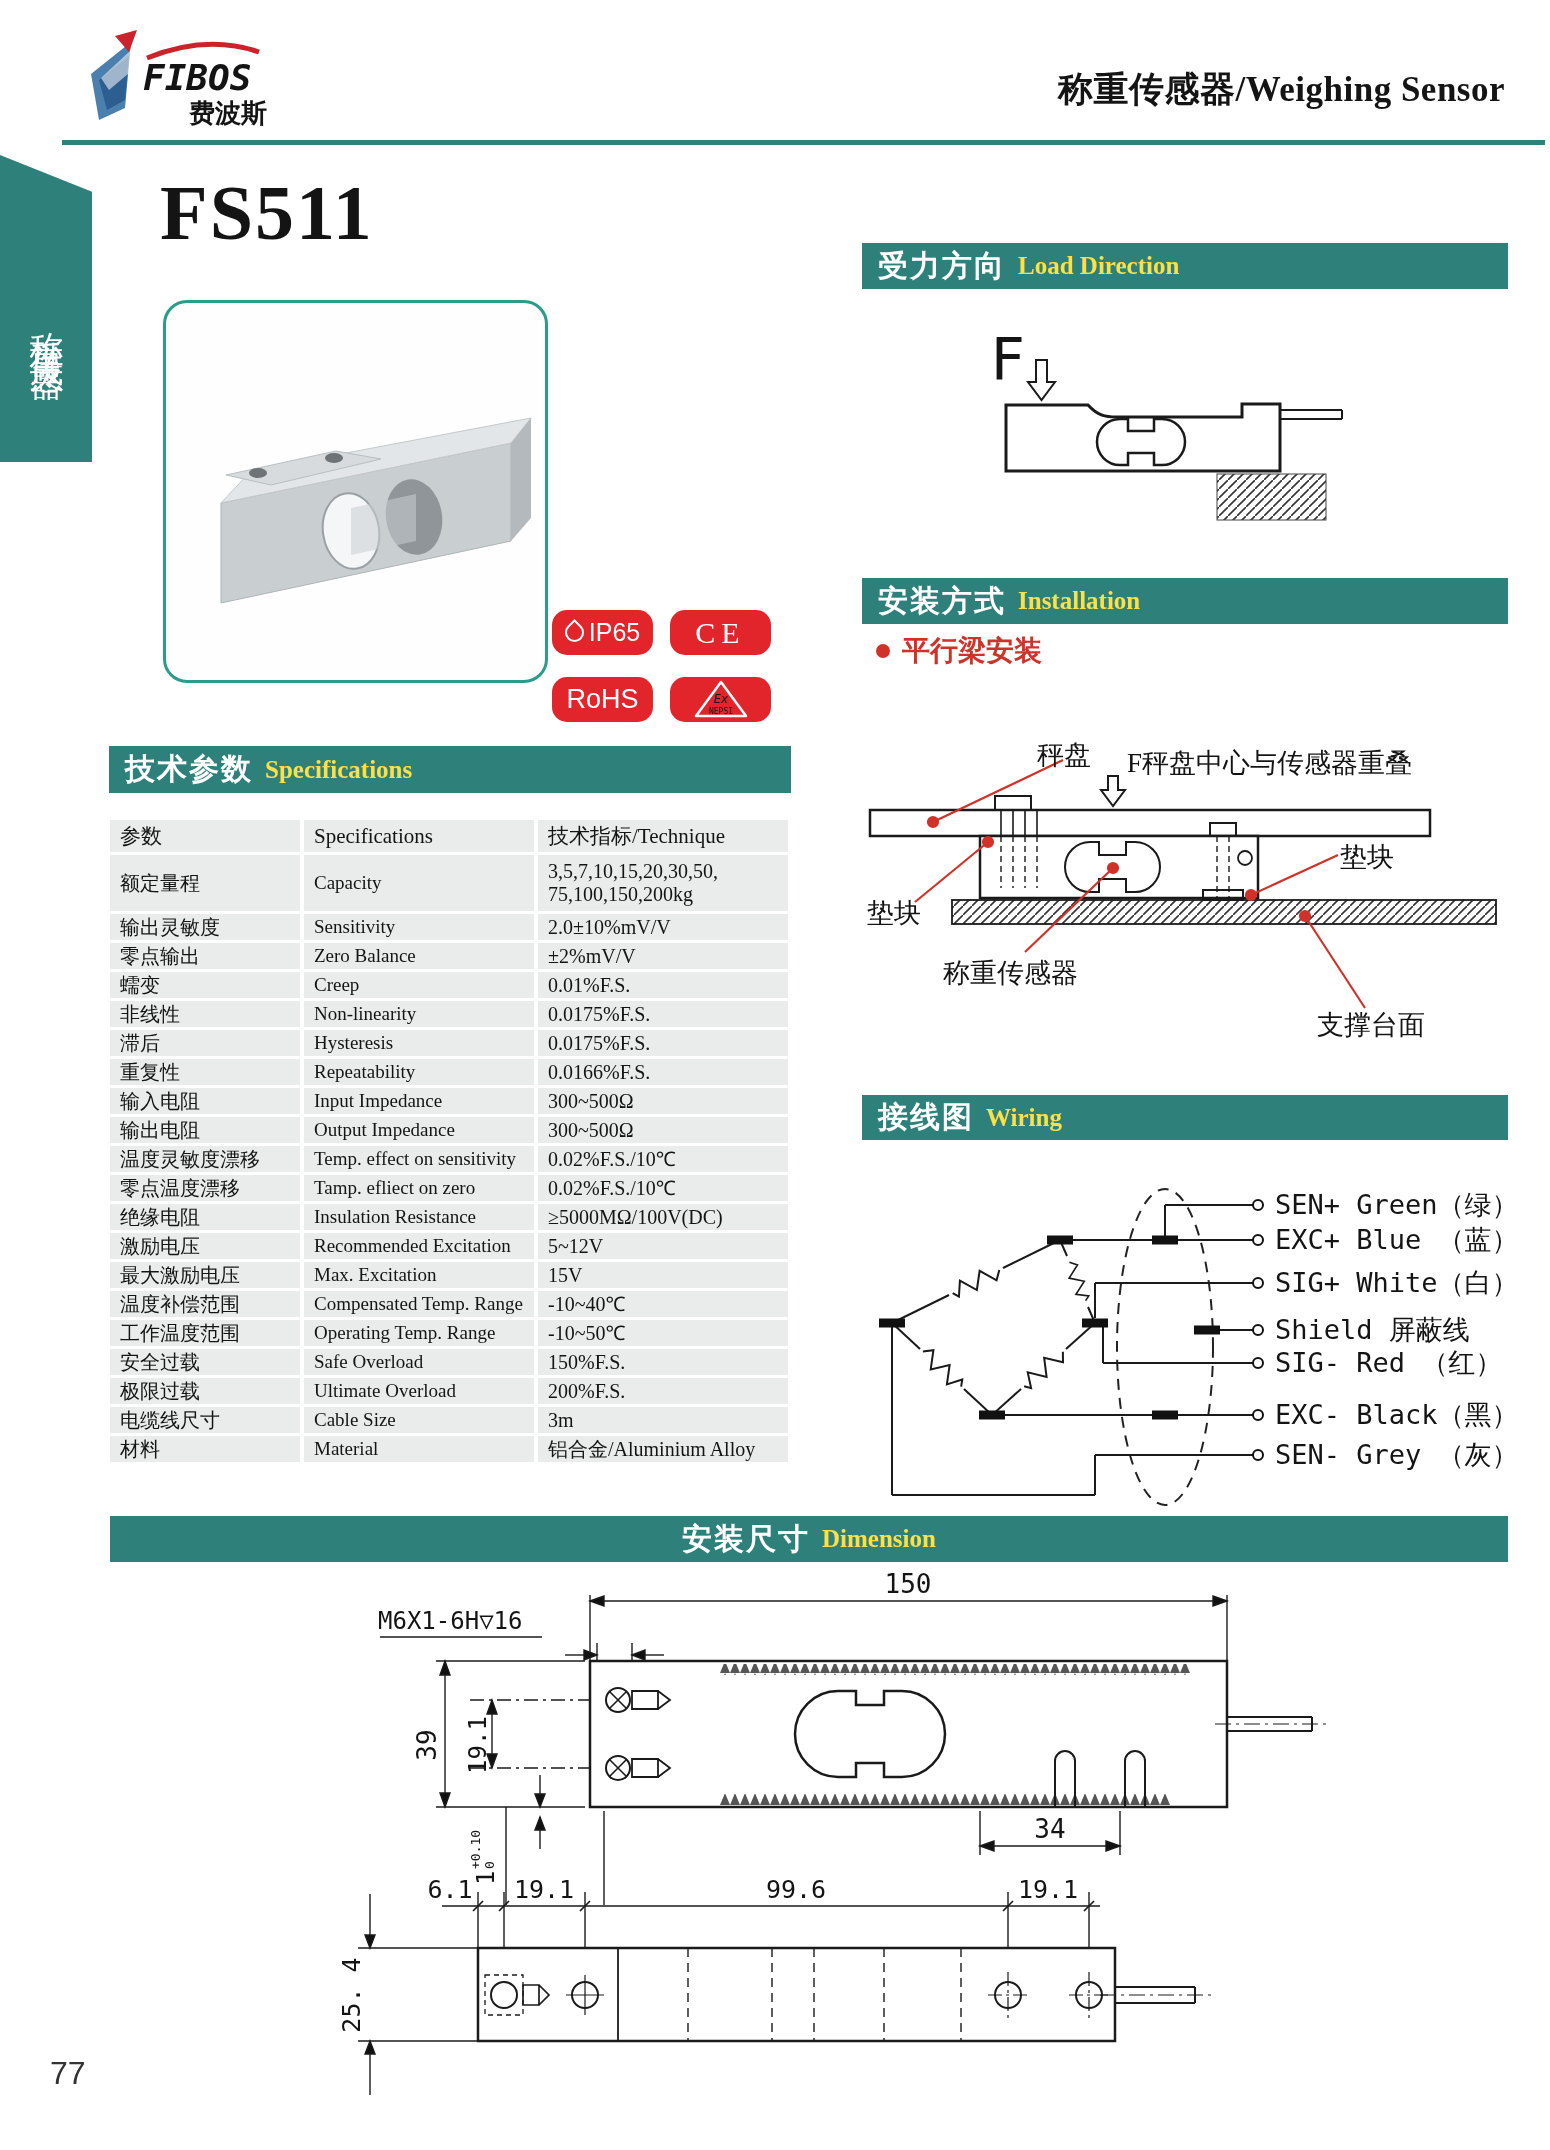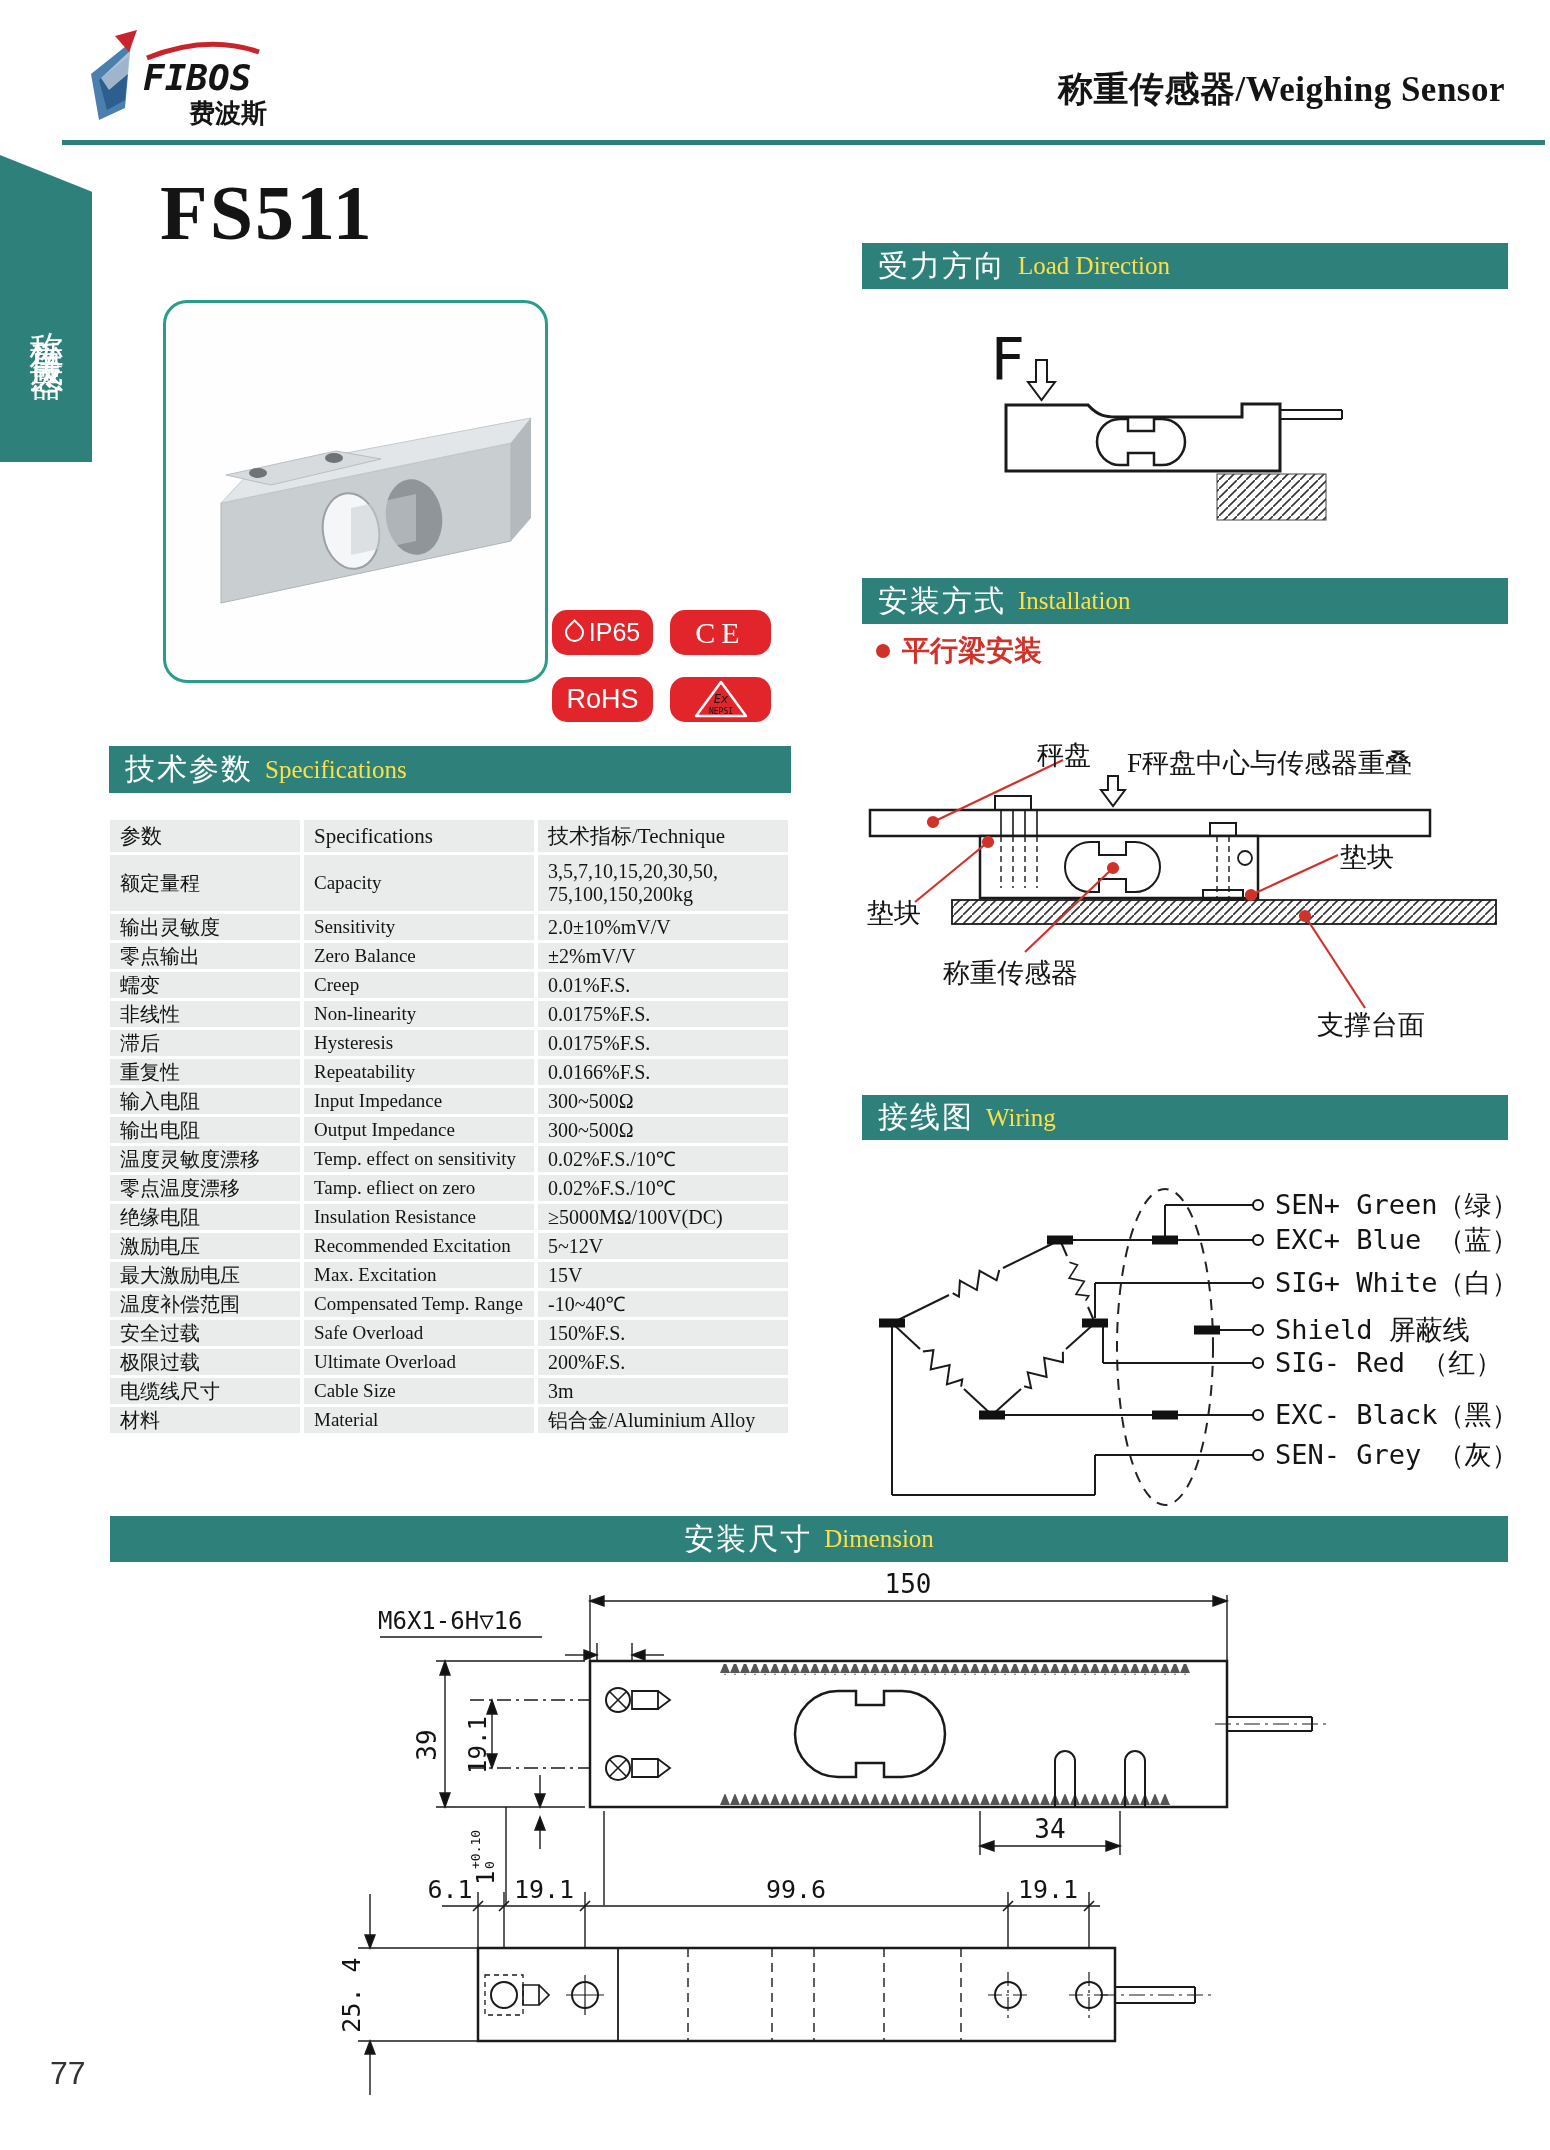"受力方向" .bar { font-weight: none -> bold }
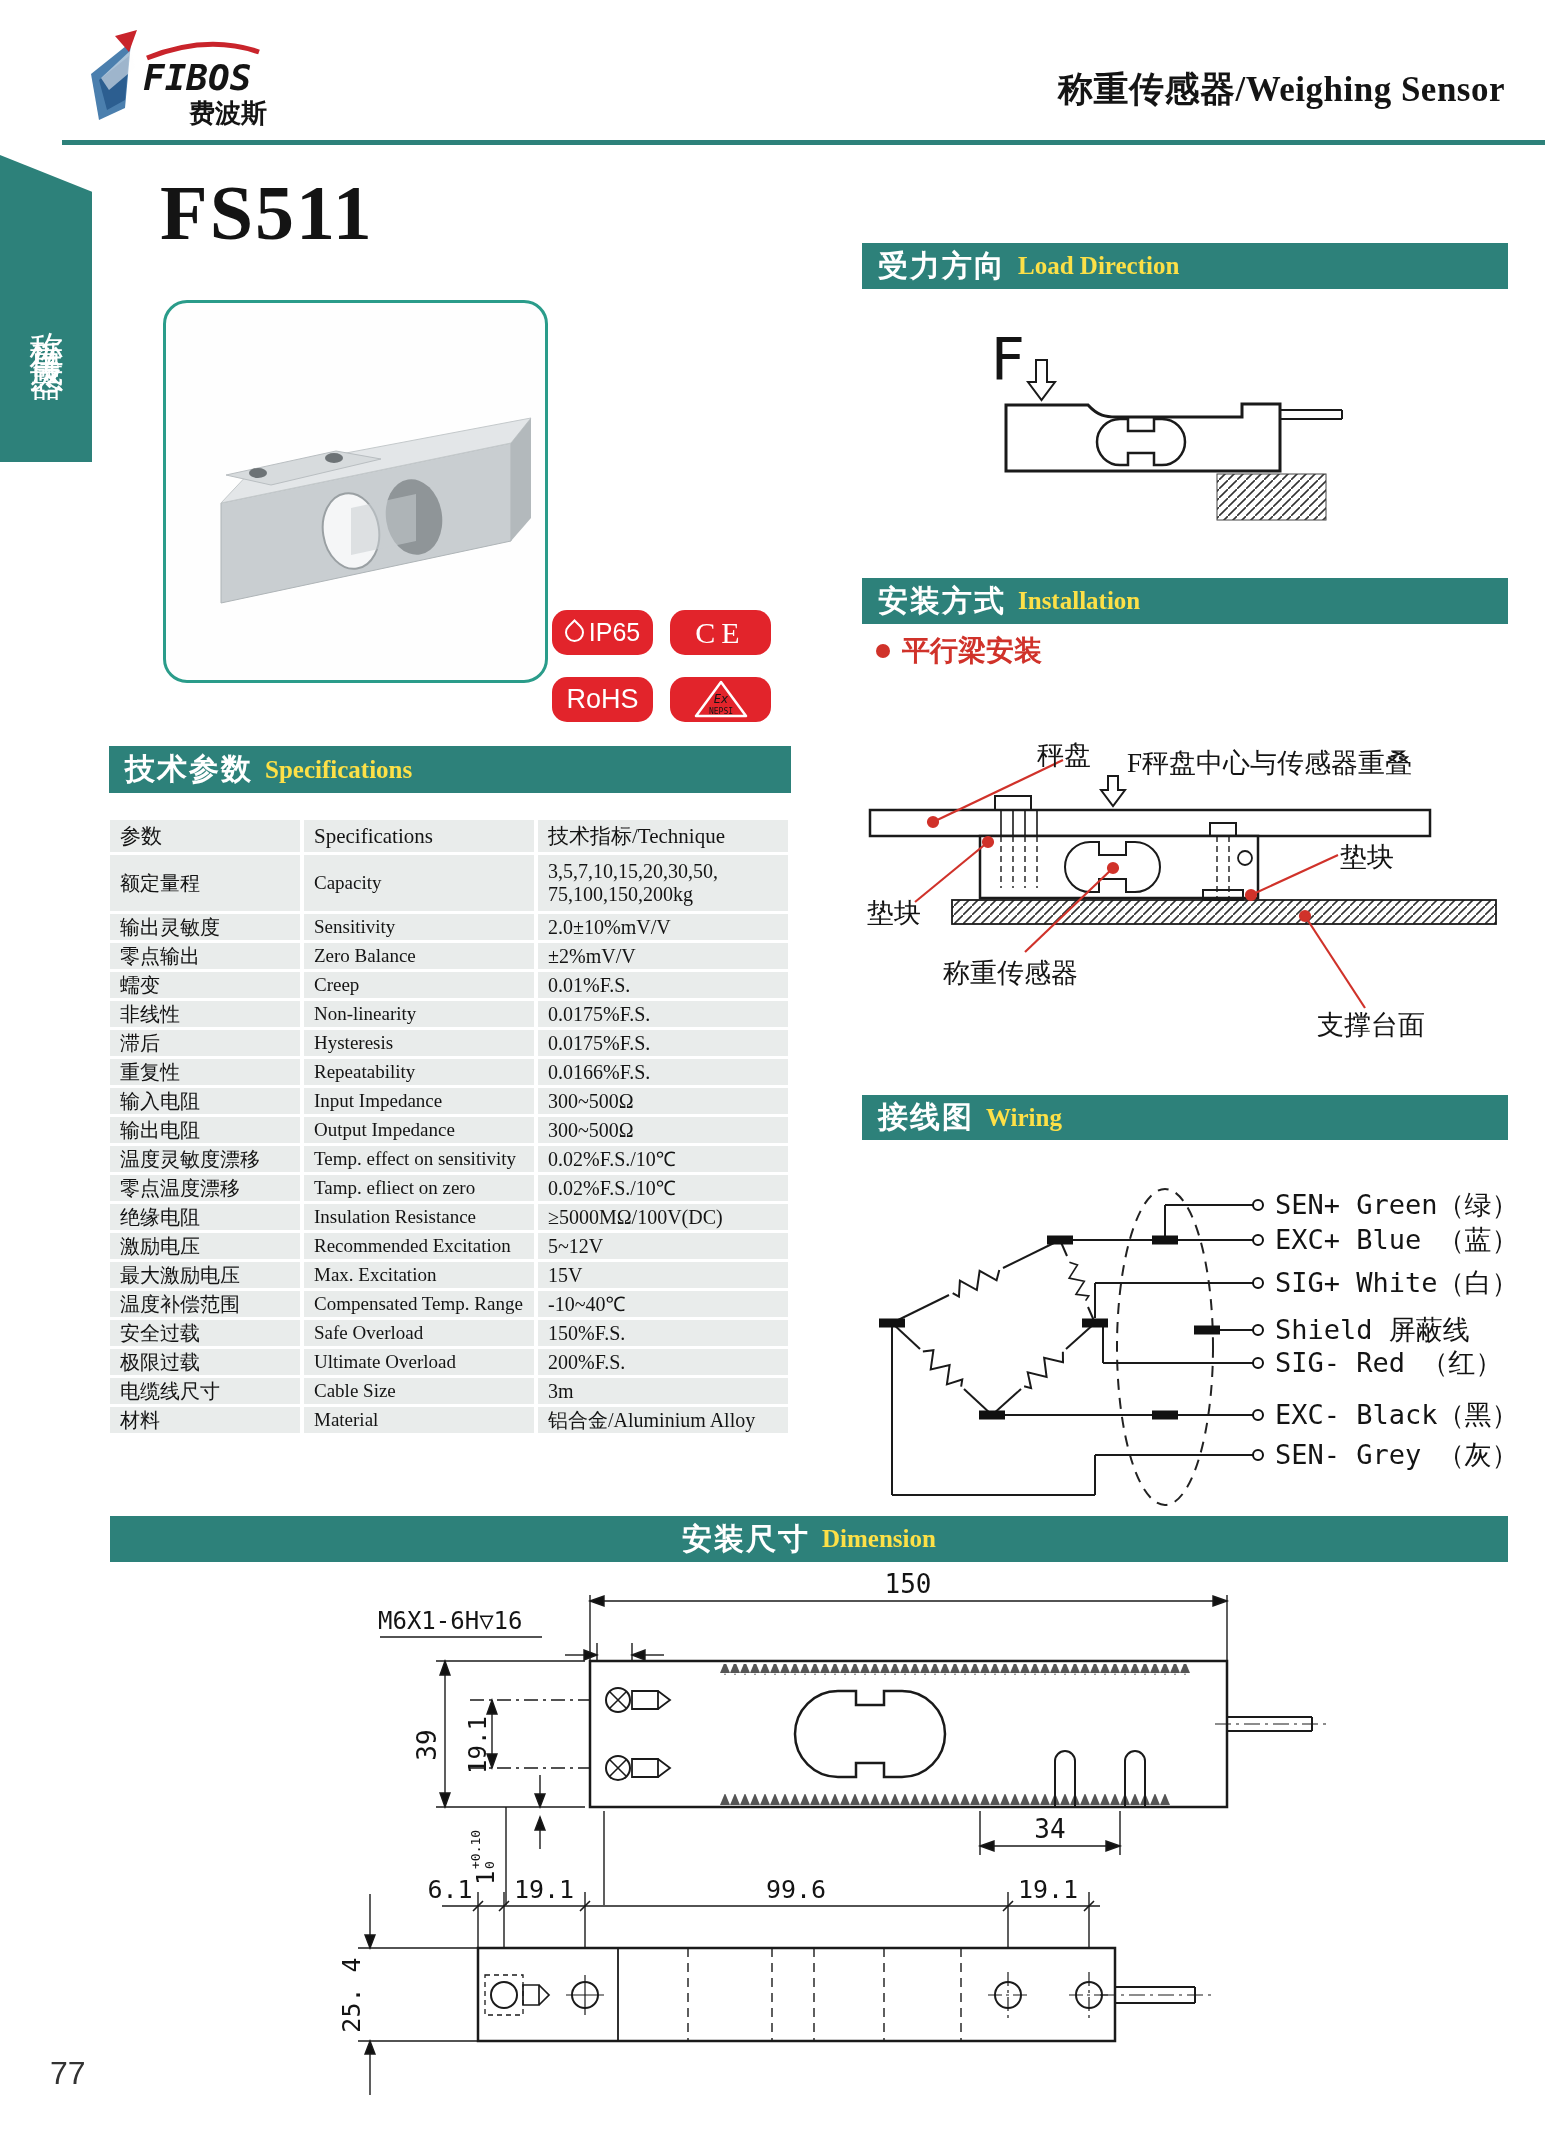"工作温度范围" div.srow { html: none -> <div> <div>工作温度范围</div> <div>Operating Temp. Range</div> <div>-10~50℃</div> </div> }
